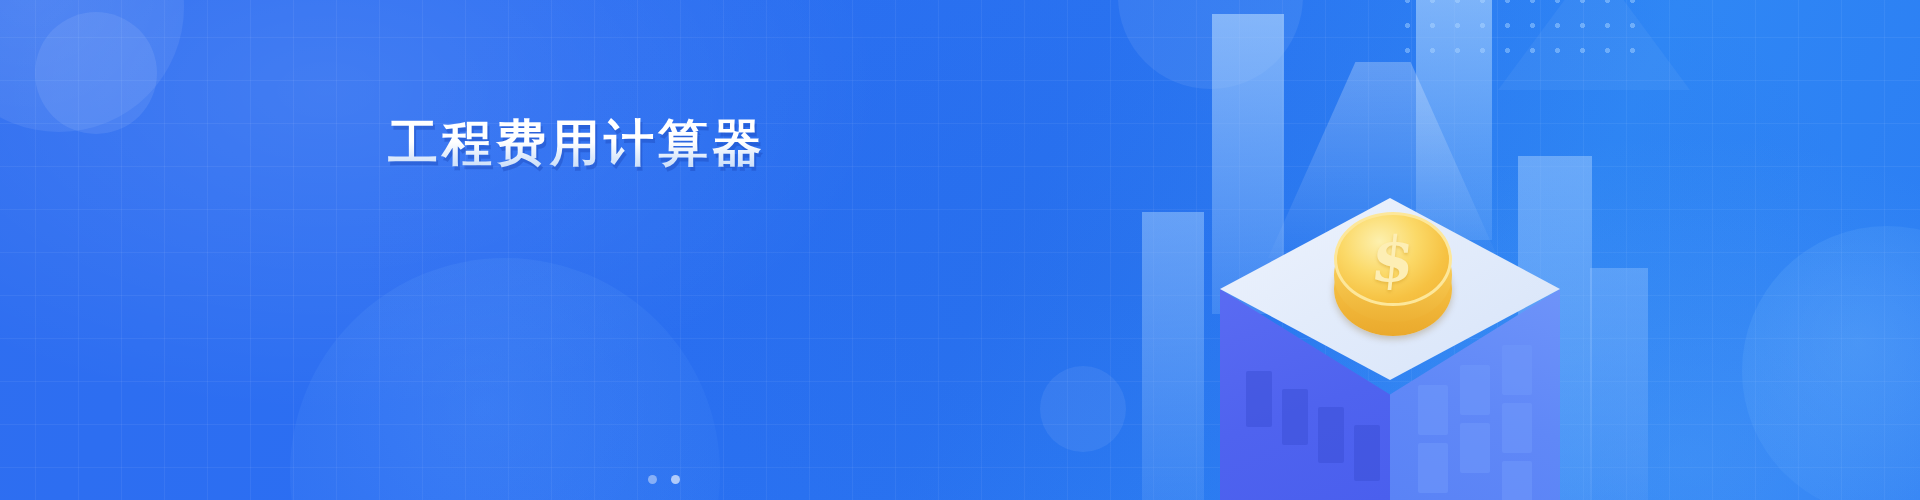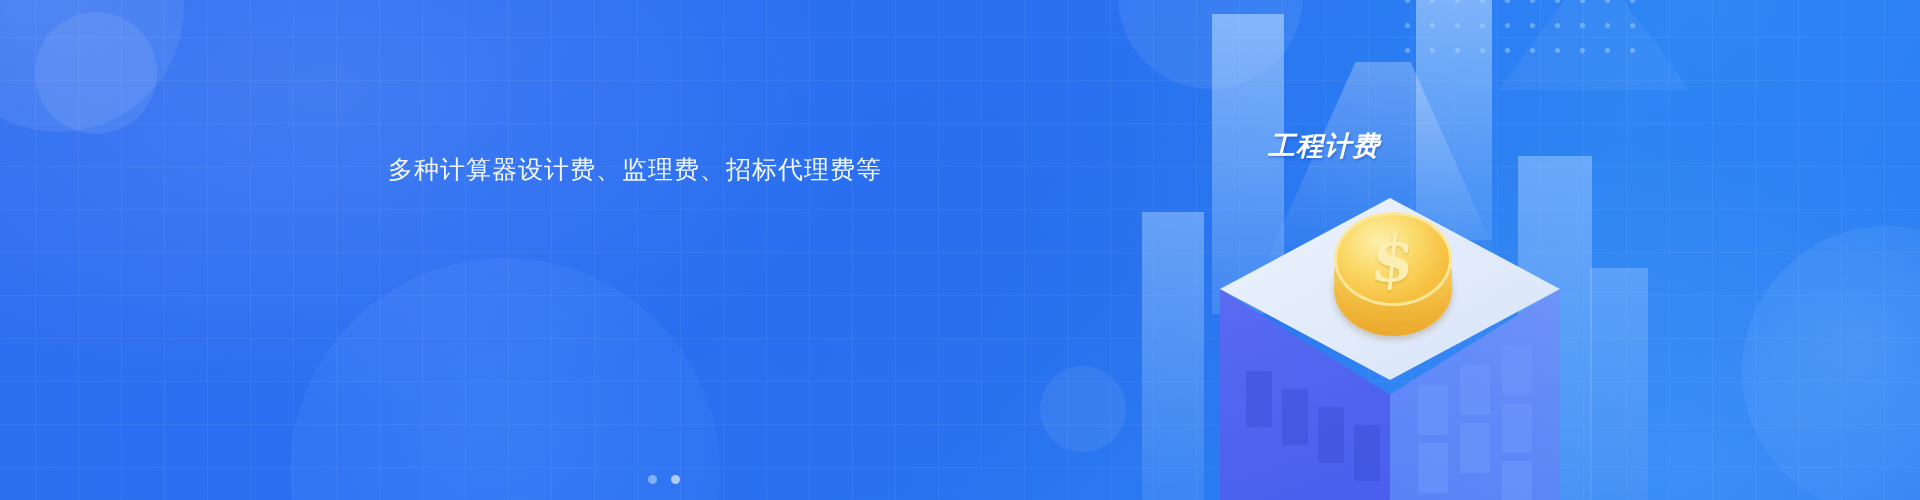"工程费用计算器" div.headline { html: none -> <div>工程费用计算器</div> }
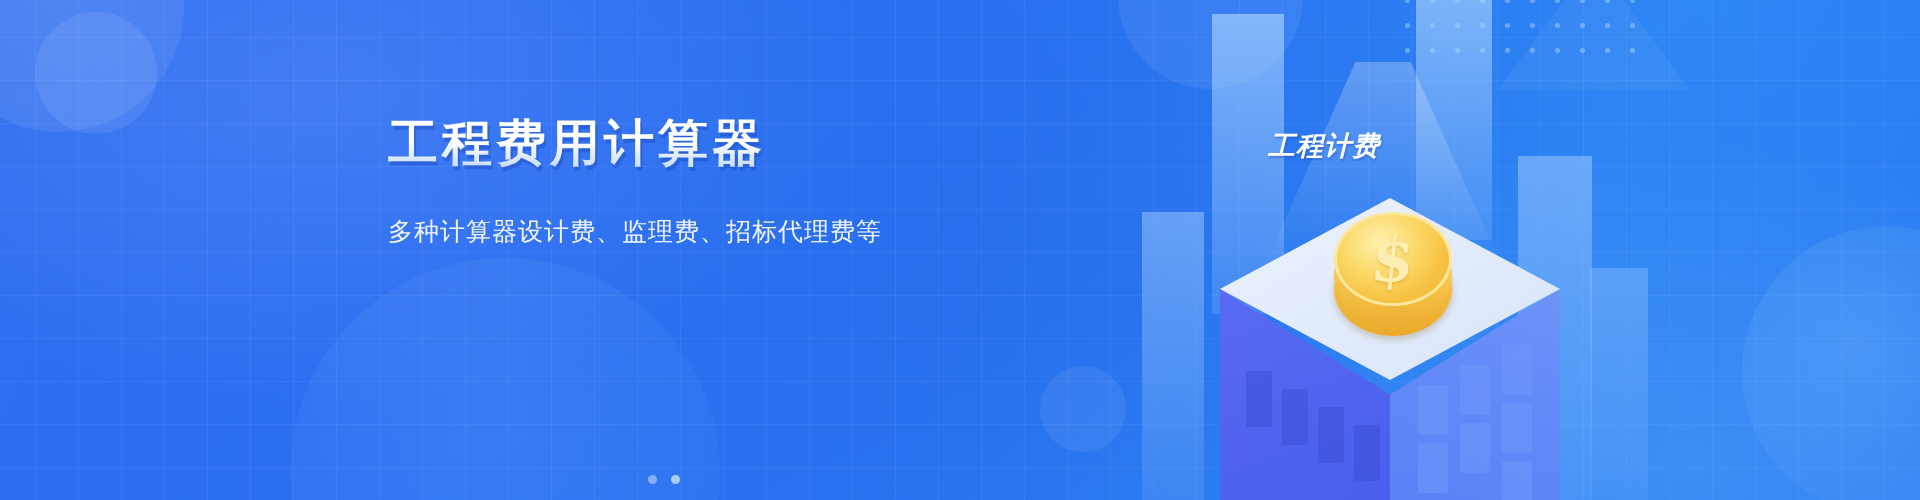"工程计费" div.illus-label { html: <div>工程计费</div> -> none }
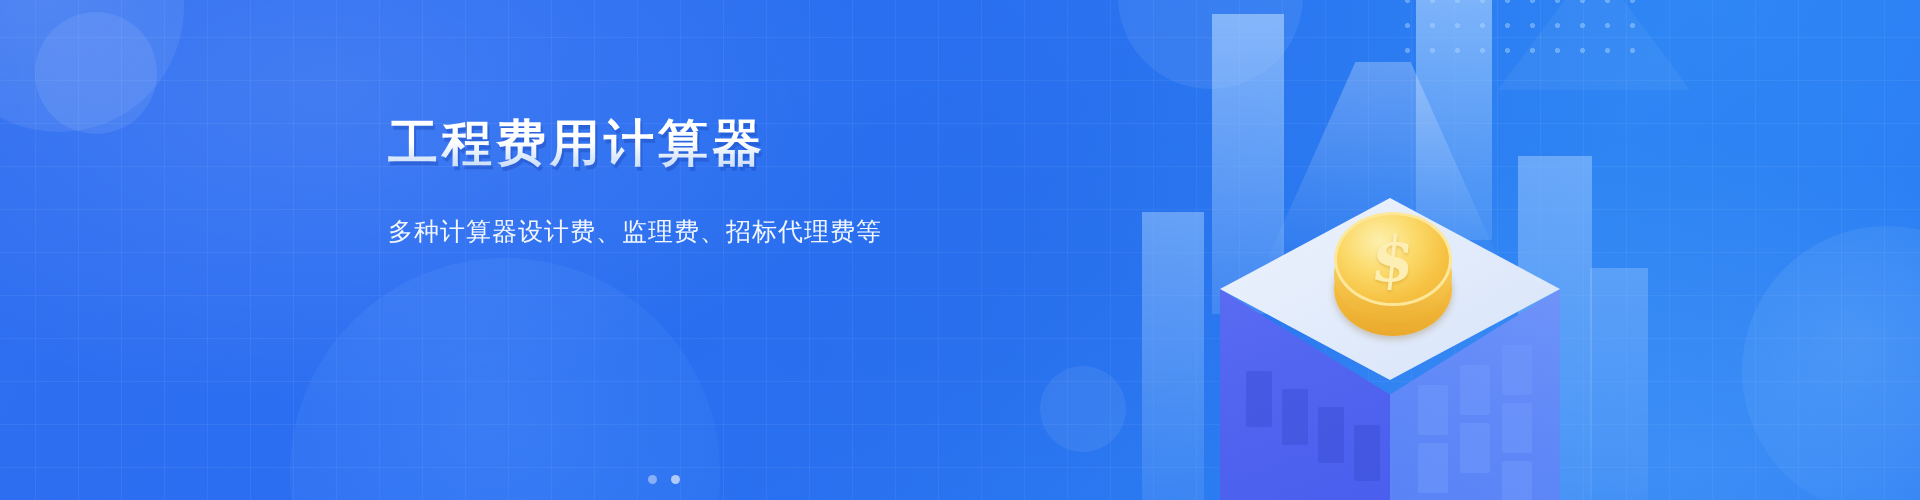"多种计算器设计费、监理费、招标代理费等" div.subtitle { html: <div>多种计算器设计费、监理费、招标代理费等</div> -> none }
